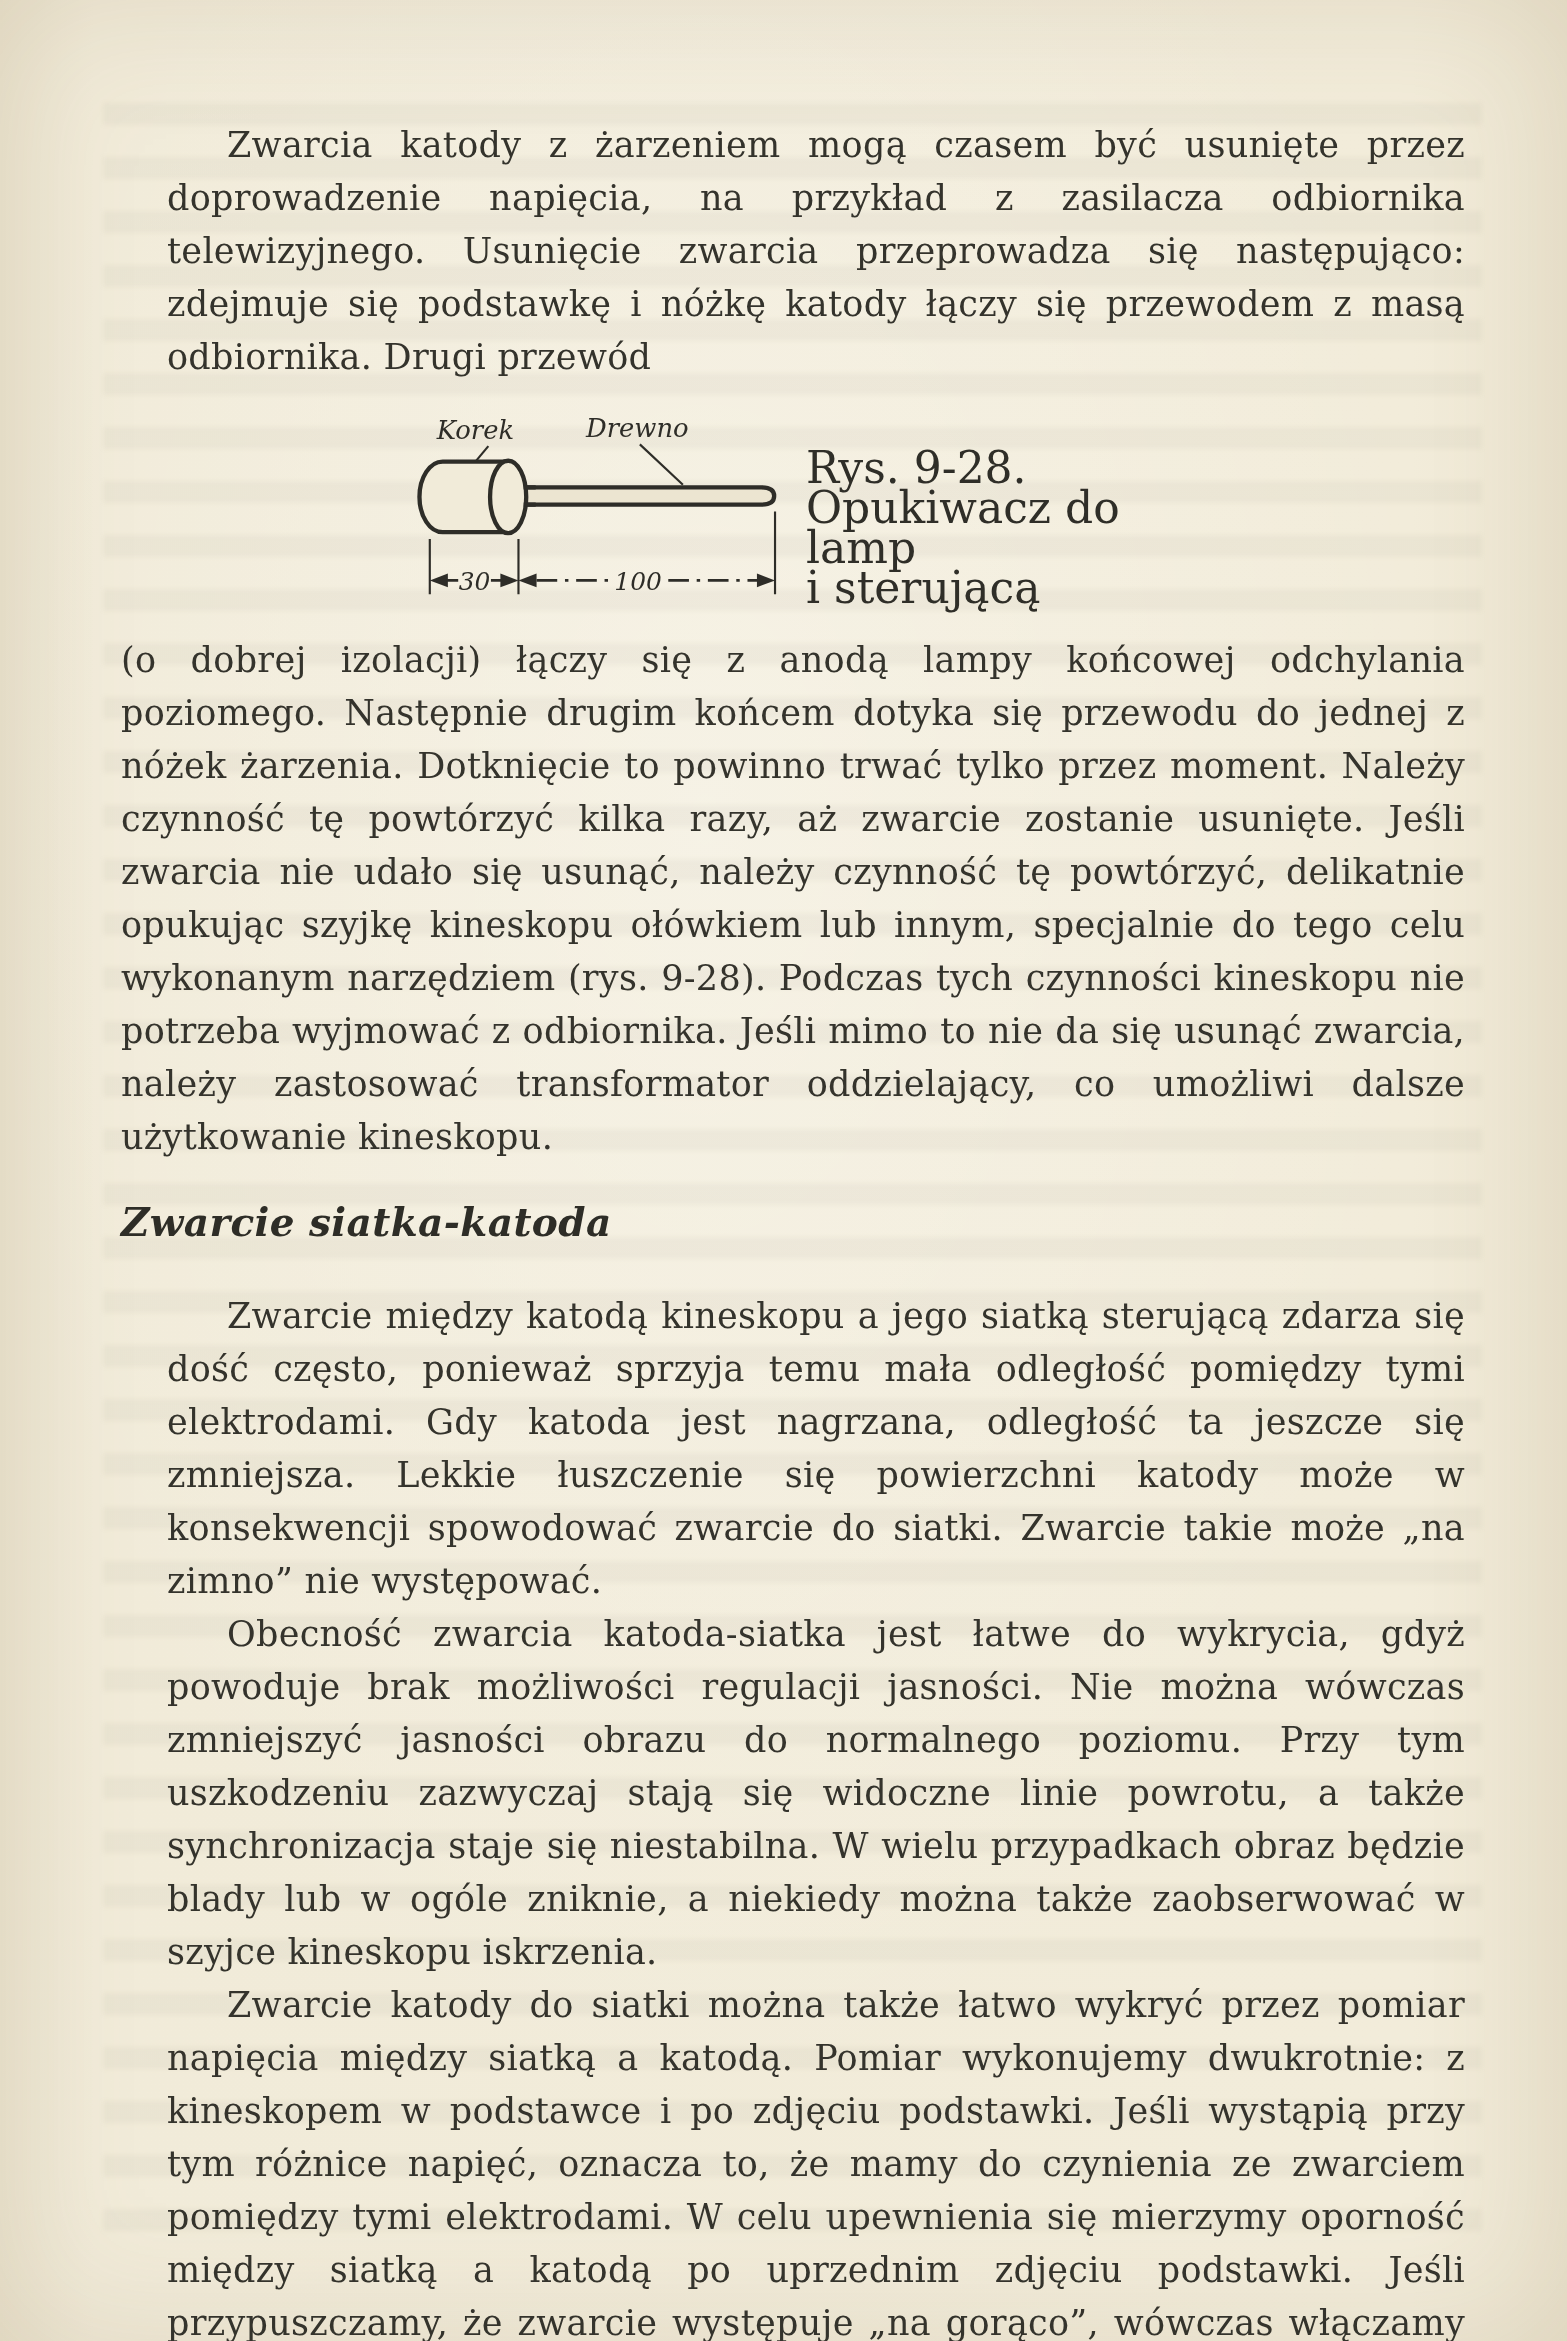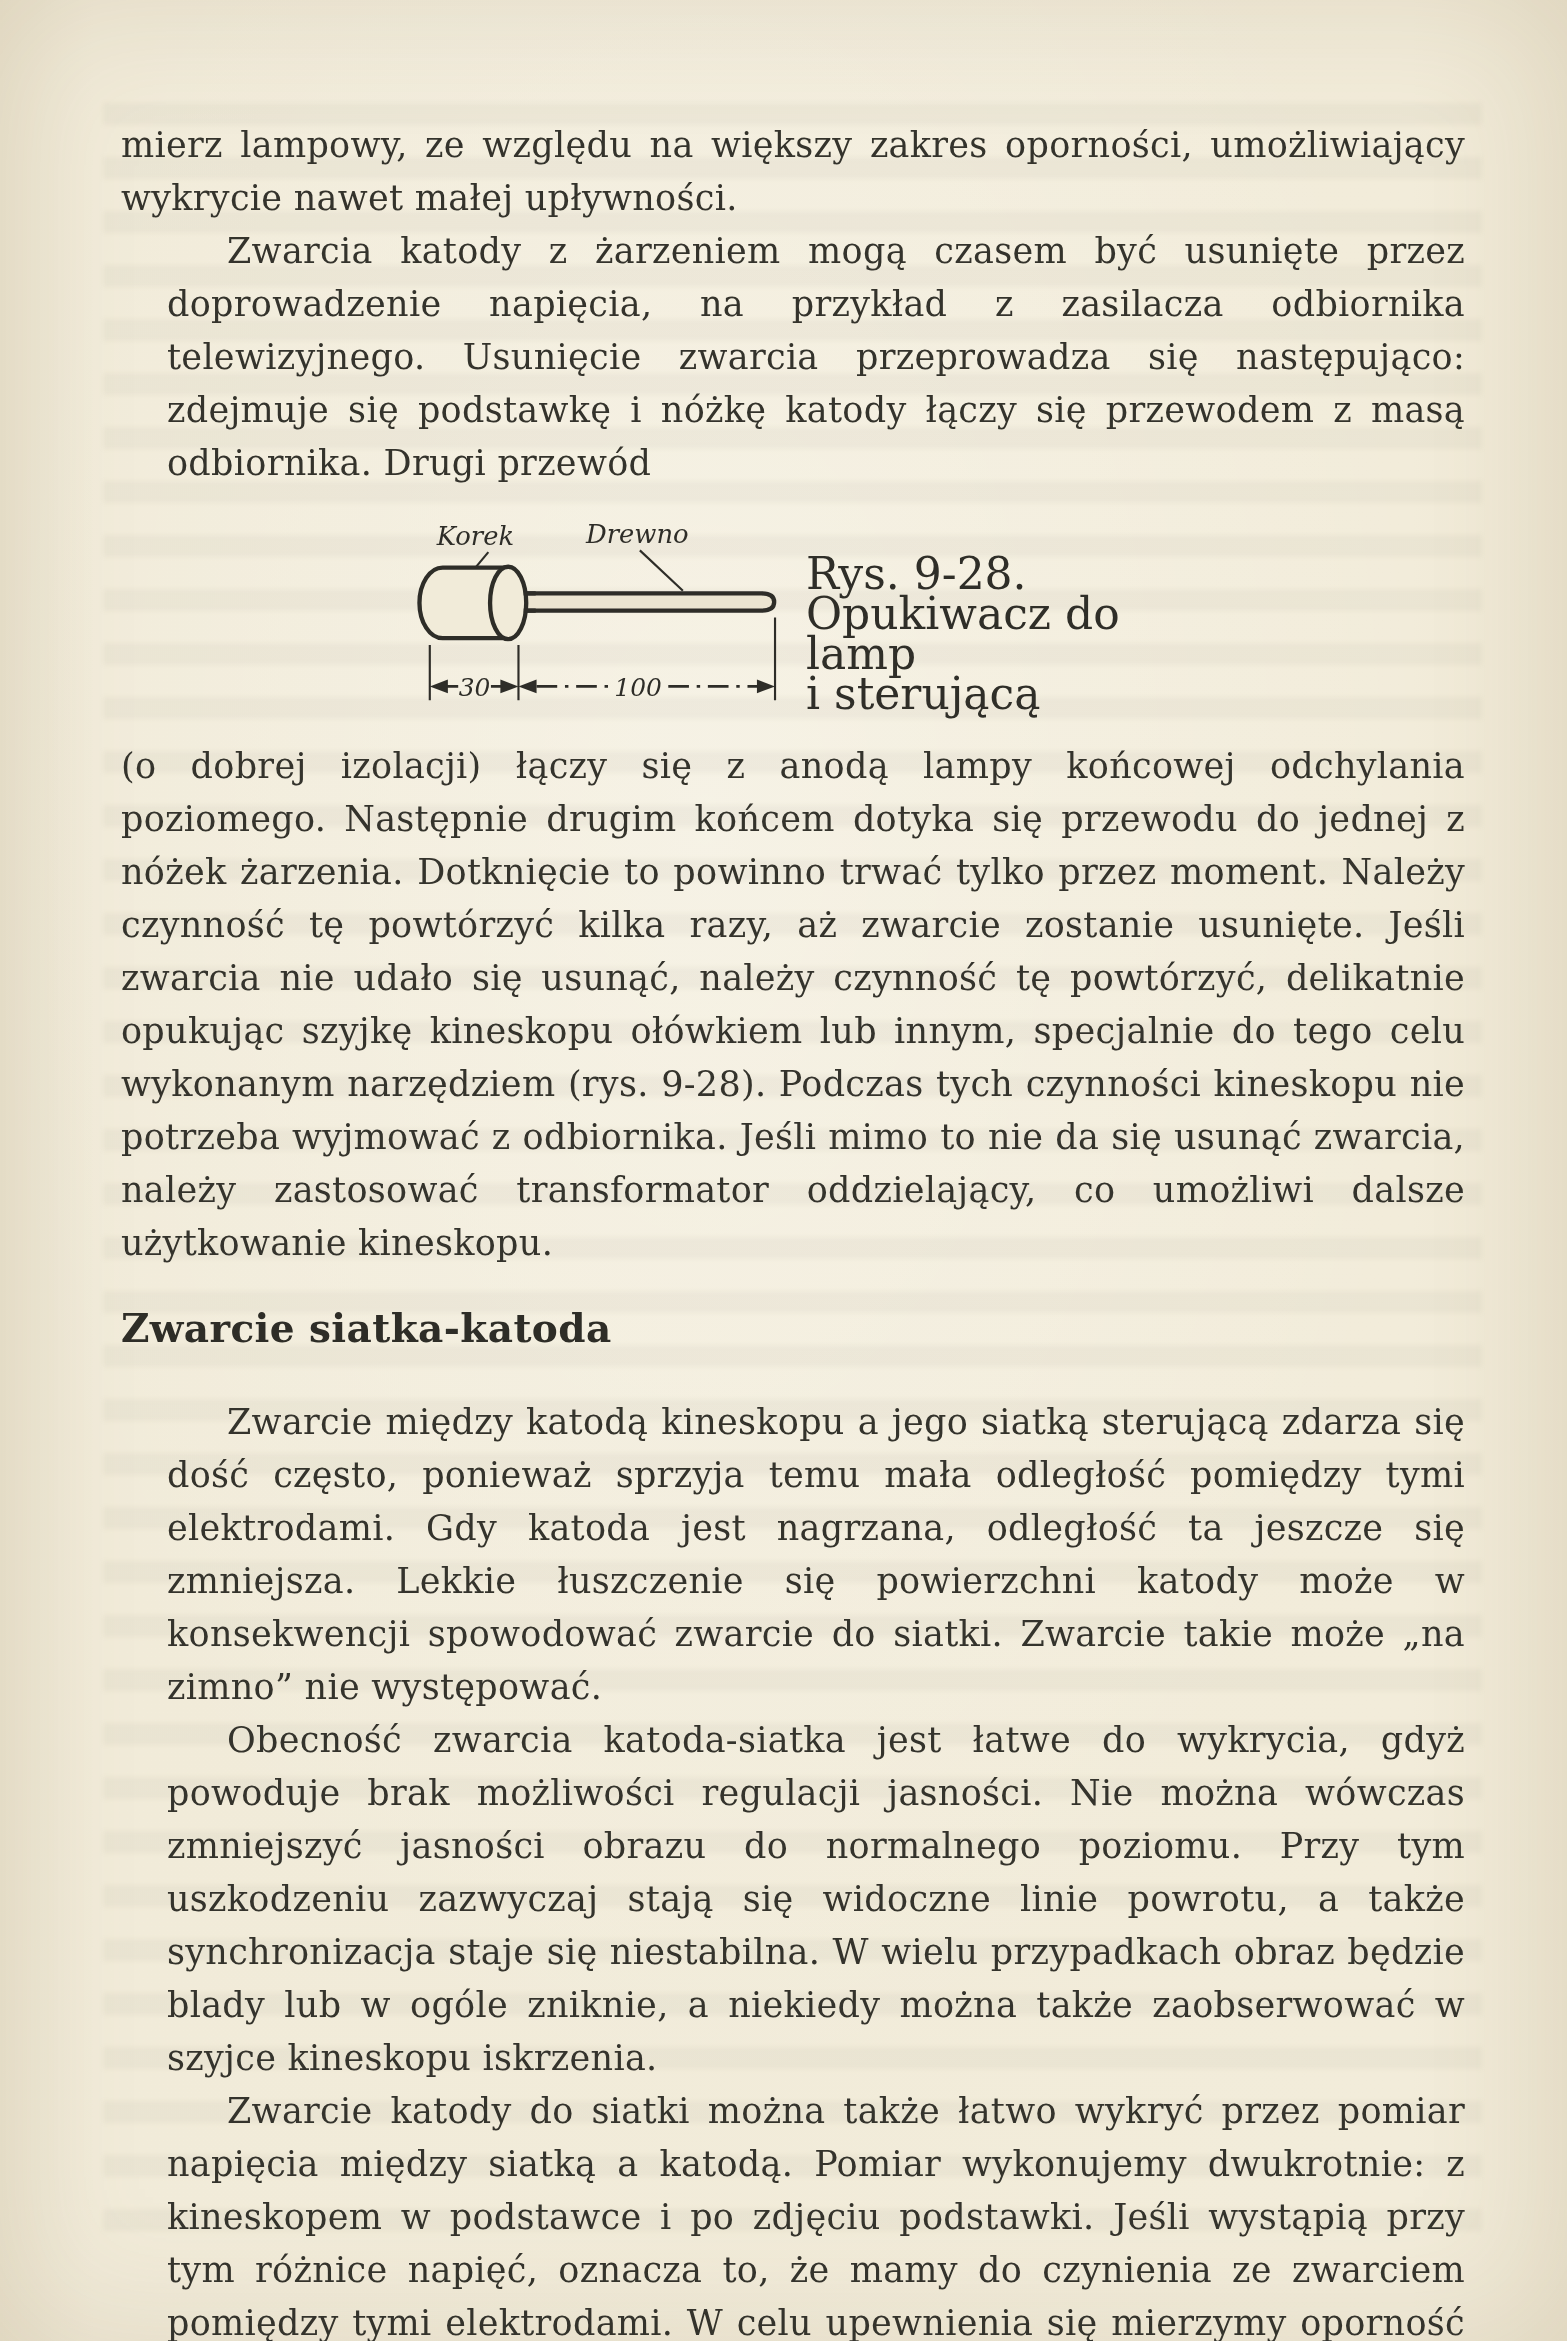"mierz lampowy, ze względu na" p.body { html: <p>mierz lampowy, ze względu na większy zakres oporności, umożliwiający wykrycie nawet małej upływności.</p> -> none }
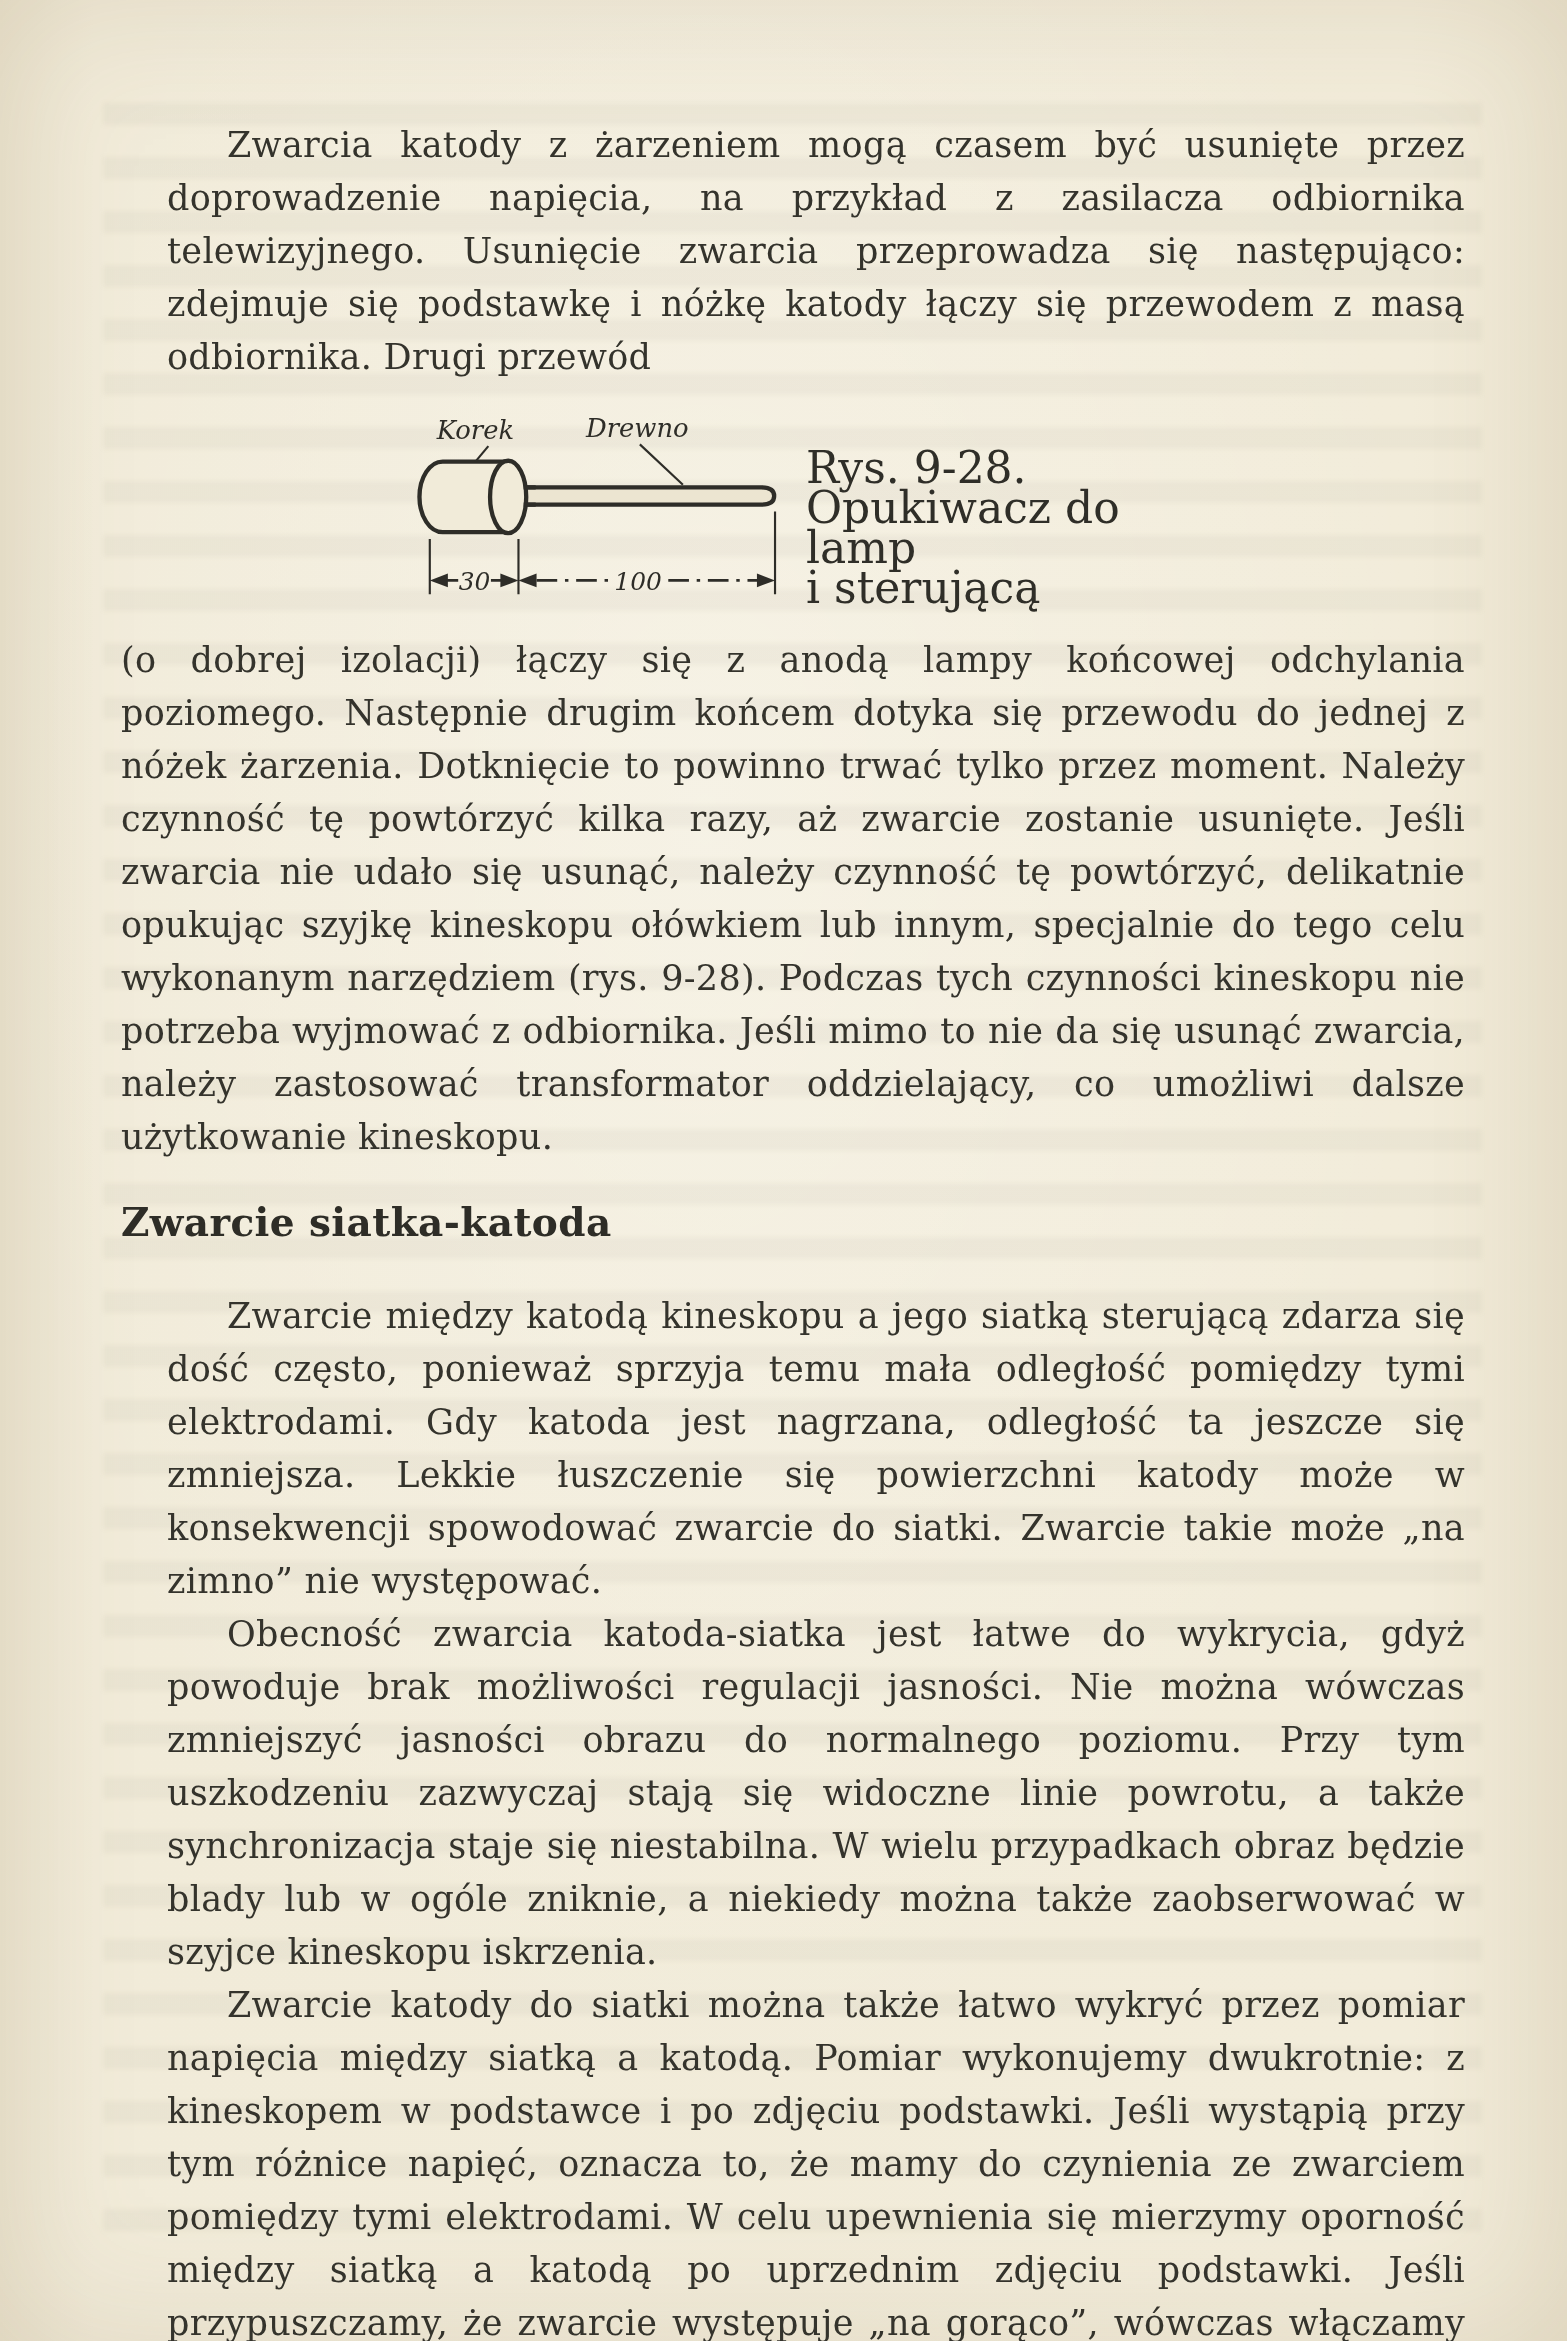"Zwarcie siatka-katoda" h2.section { font-style: none -> italic }
